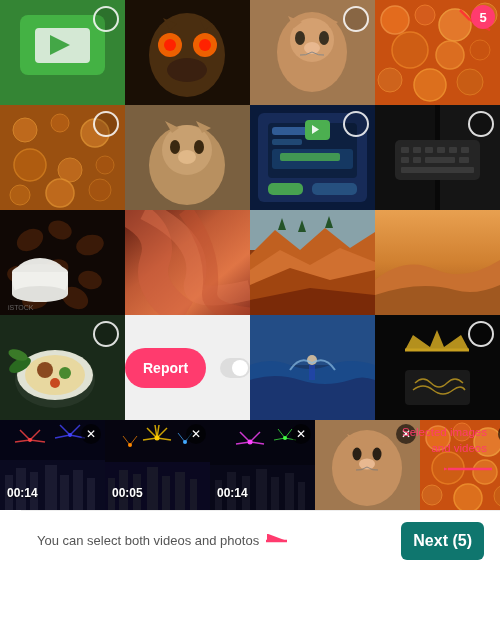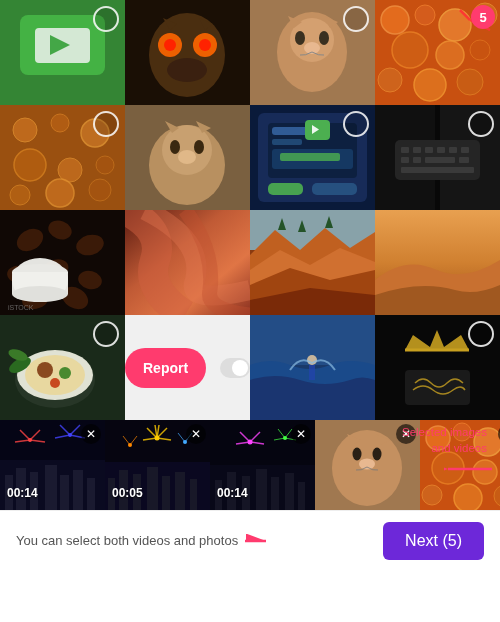"You can select both videos" .bottom-bar { margin-left: none -> 21px }
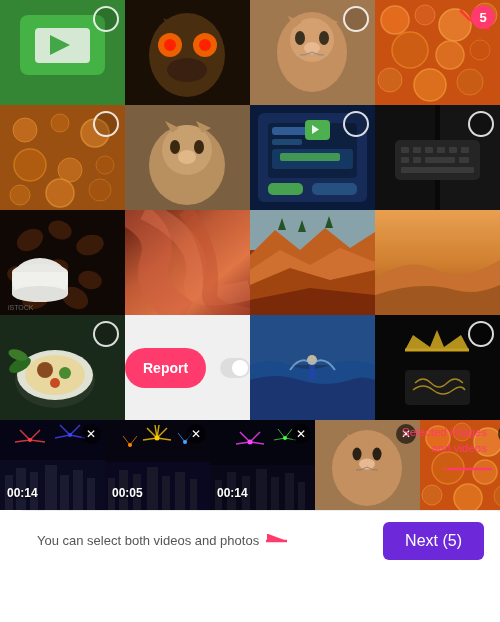"Next (5)" .next-btn { background: #6d28d9 -> #0f766e; font-weight: normal -> bold; padding: 10px 22px -> 10px 12px }
